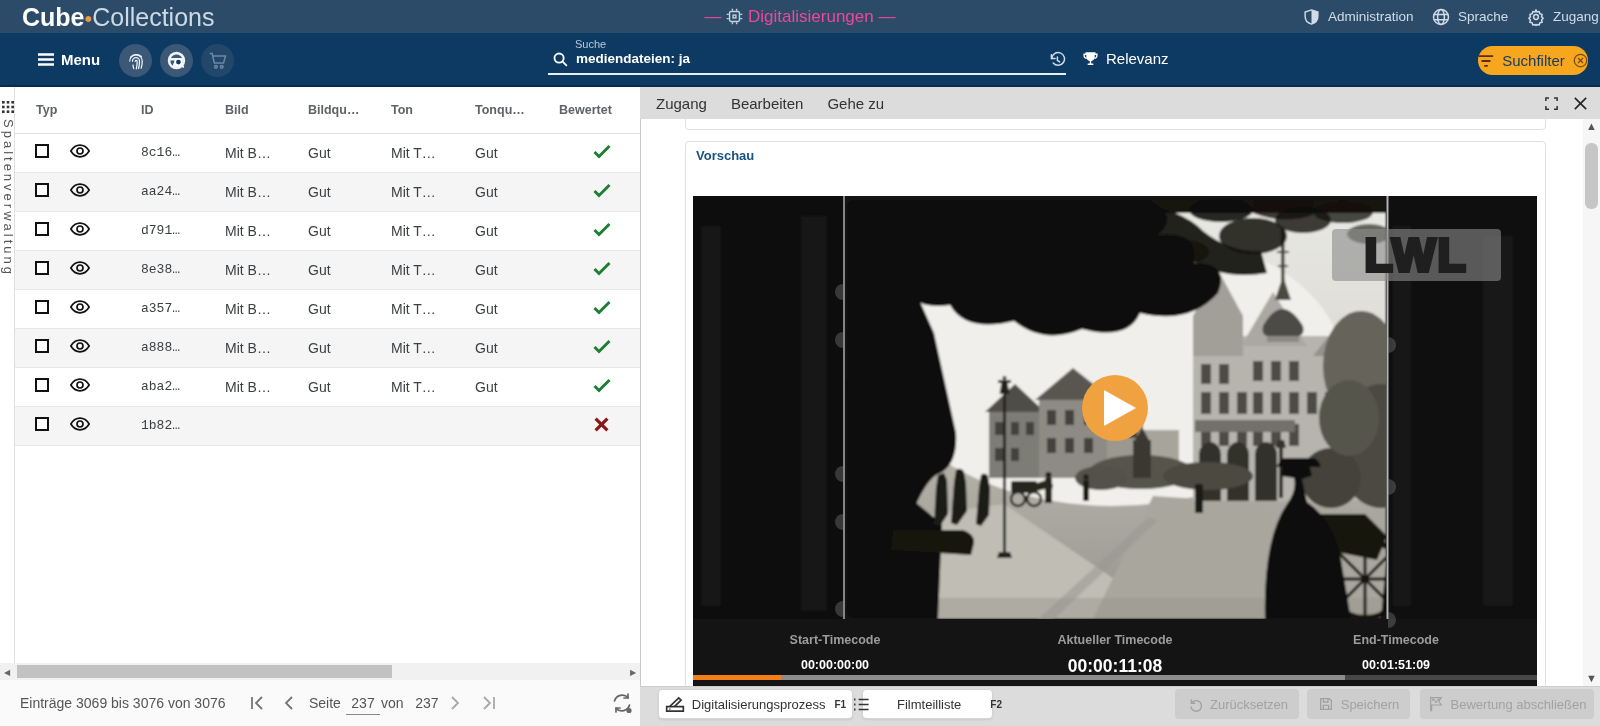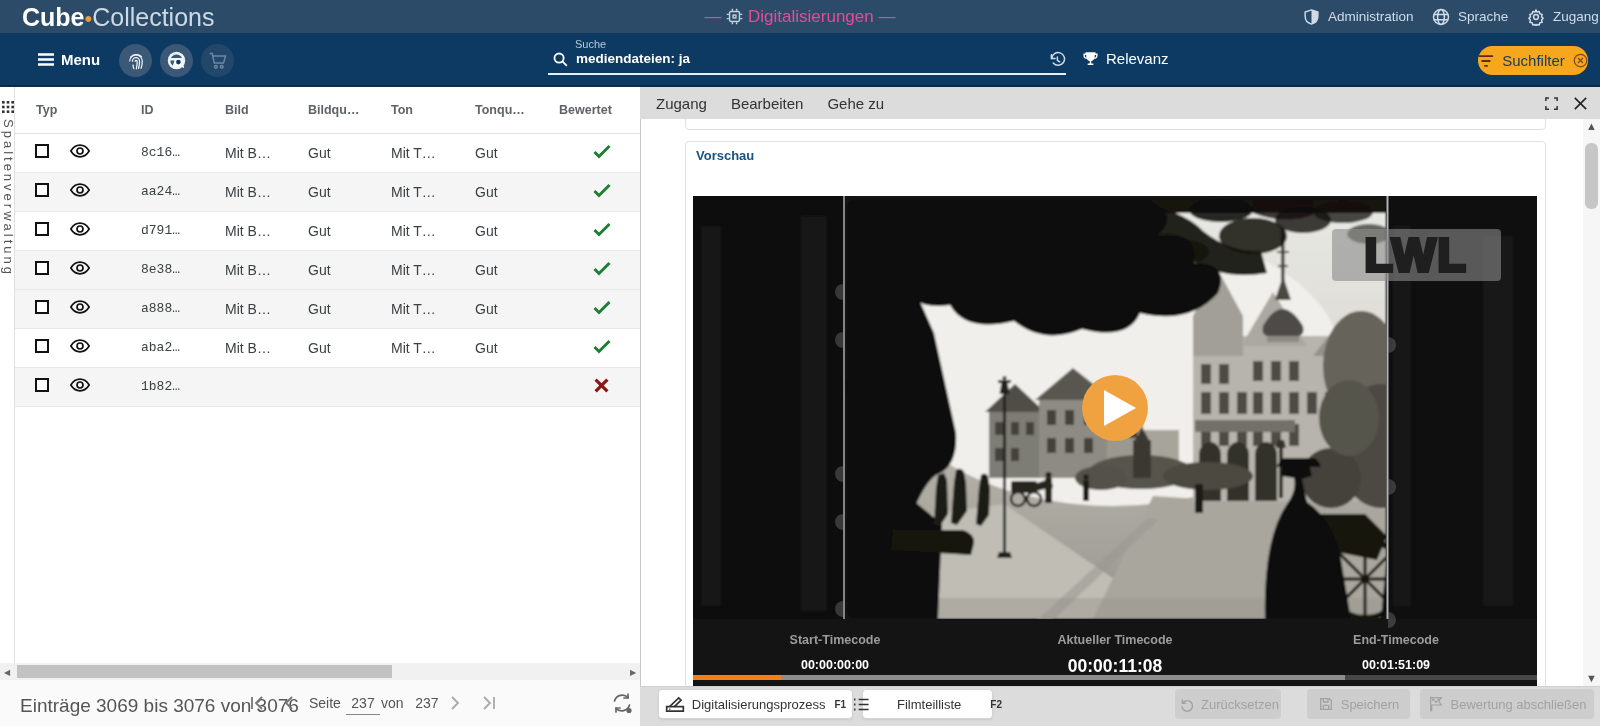"a357…" tr { html: none -> <tr> <td><span></span></td> <td><svg> <path></path> <circle></circle> </svg></td> <td>a357…</td> <td>Mit B…</td> <td>Gut</td> <td>Mit T…</td> <td>Gut</td> <td><svg> <path></path> </svg></td> </tr> }
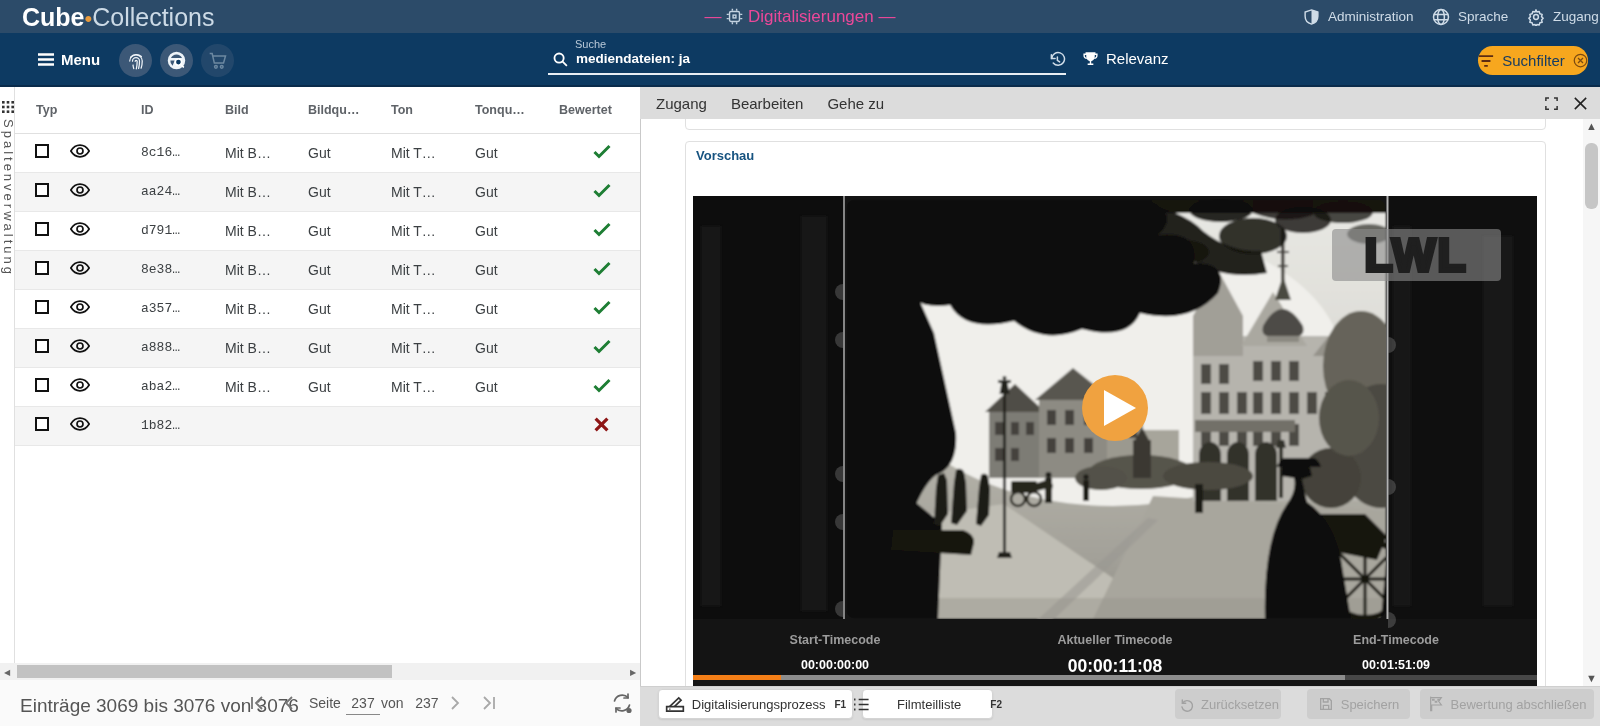"Einträge 3069 bis 3076 von" #footer-text { font-size: 19px -> 14px }
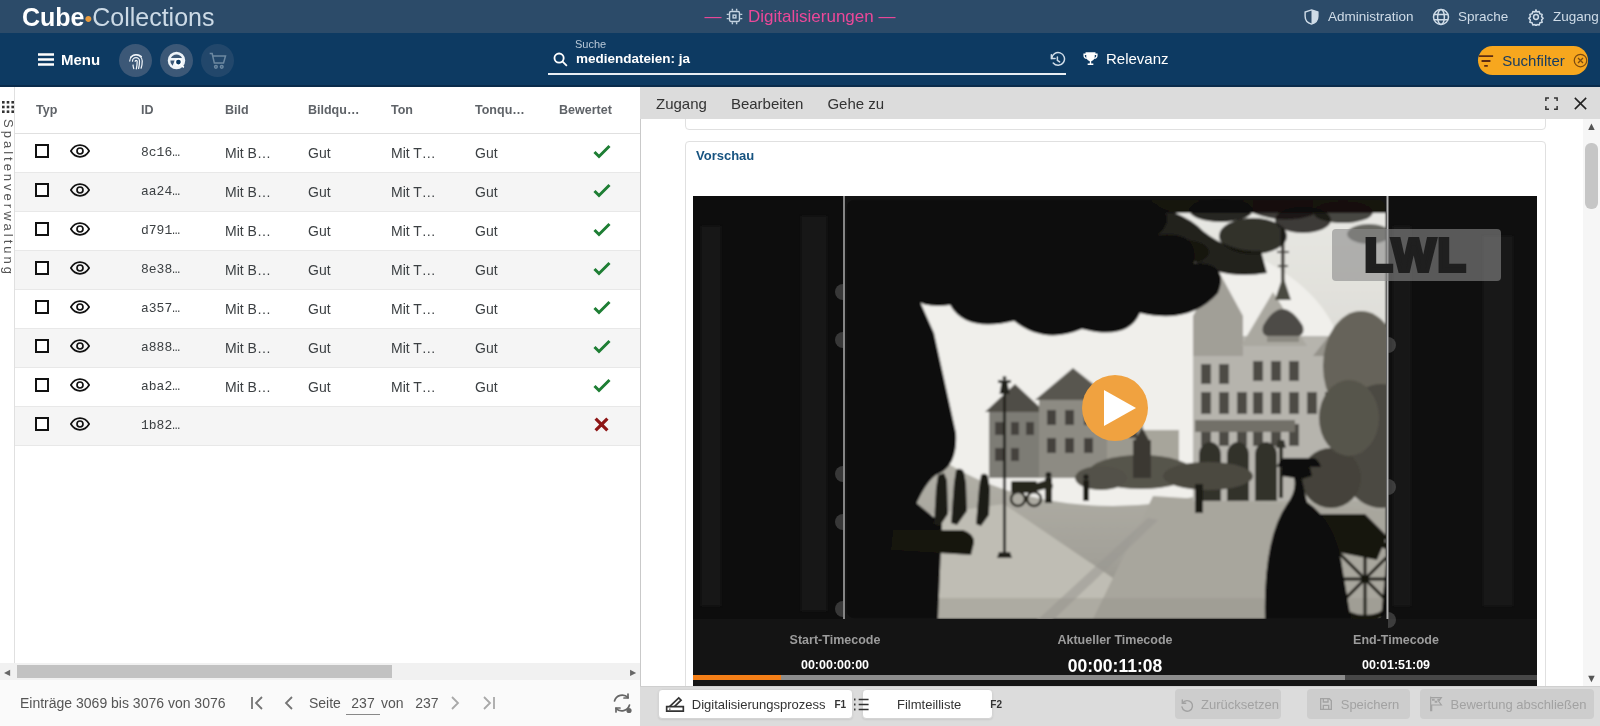"Zurücksetzen" div.tbtn { width: 106px -> 124px }
